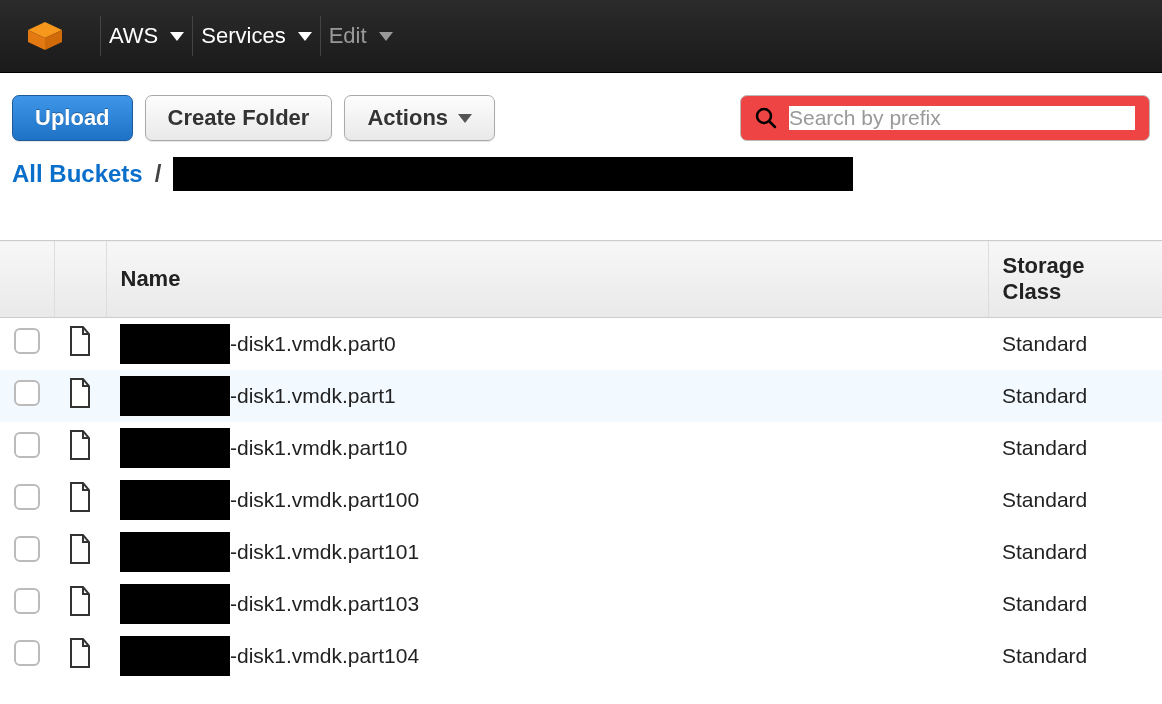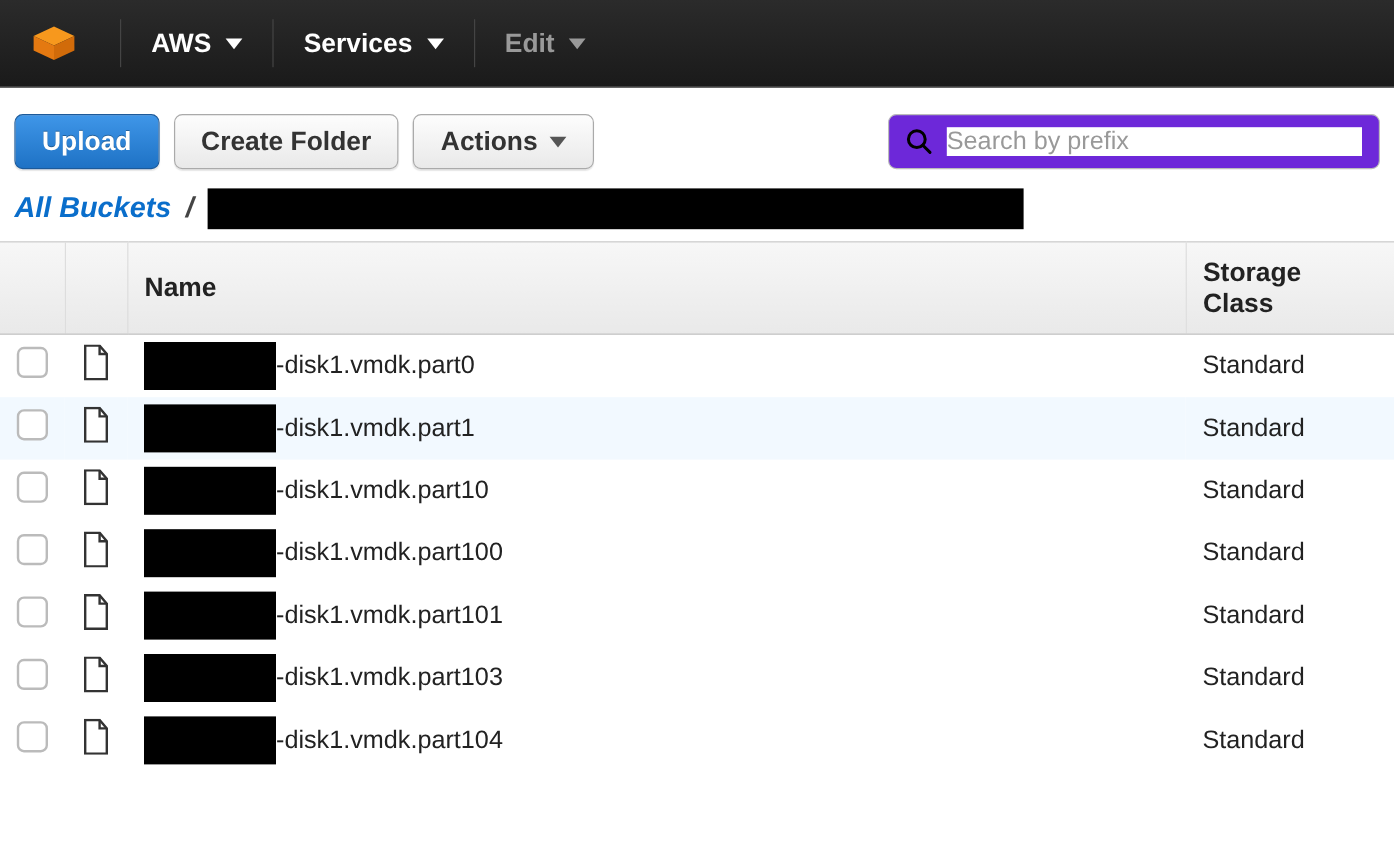"AWS" .nav-item { font-weight: bold -> normal; padding: 0 25px -> 0 8px }
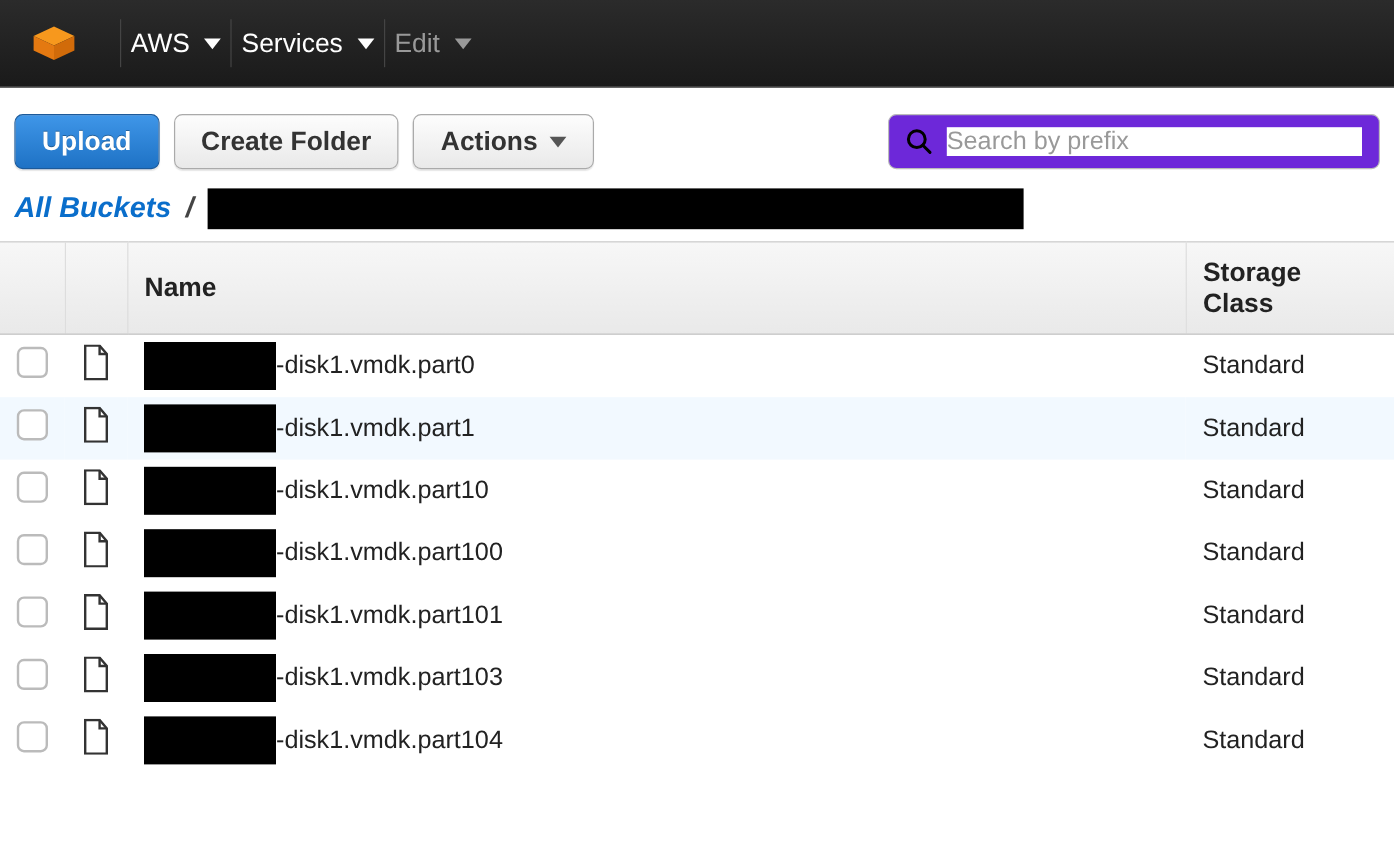"Search by prefix" .search-wrap { background: #6d28d9 -> #ef4444 }
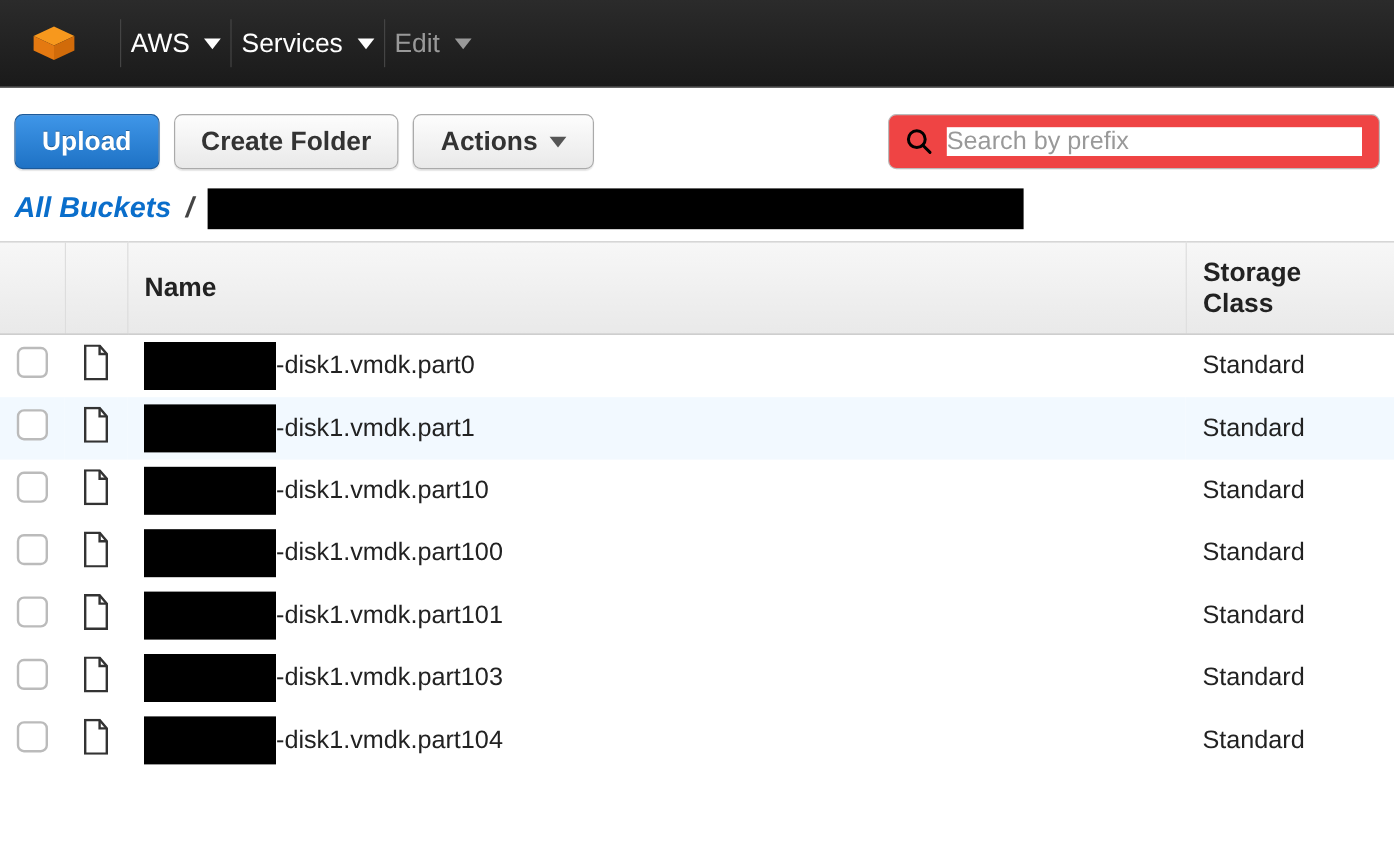"All Buckets" .breadcrumb { font-style: italic -> none }
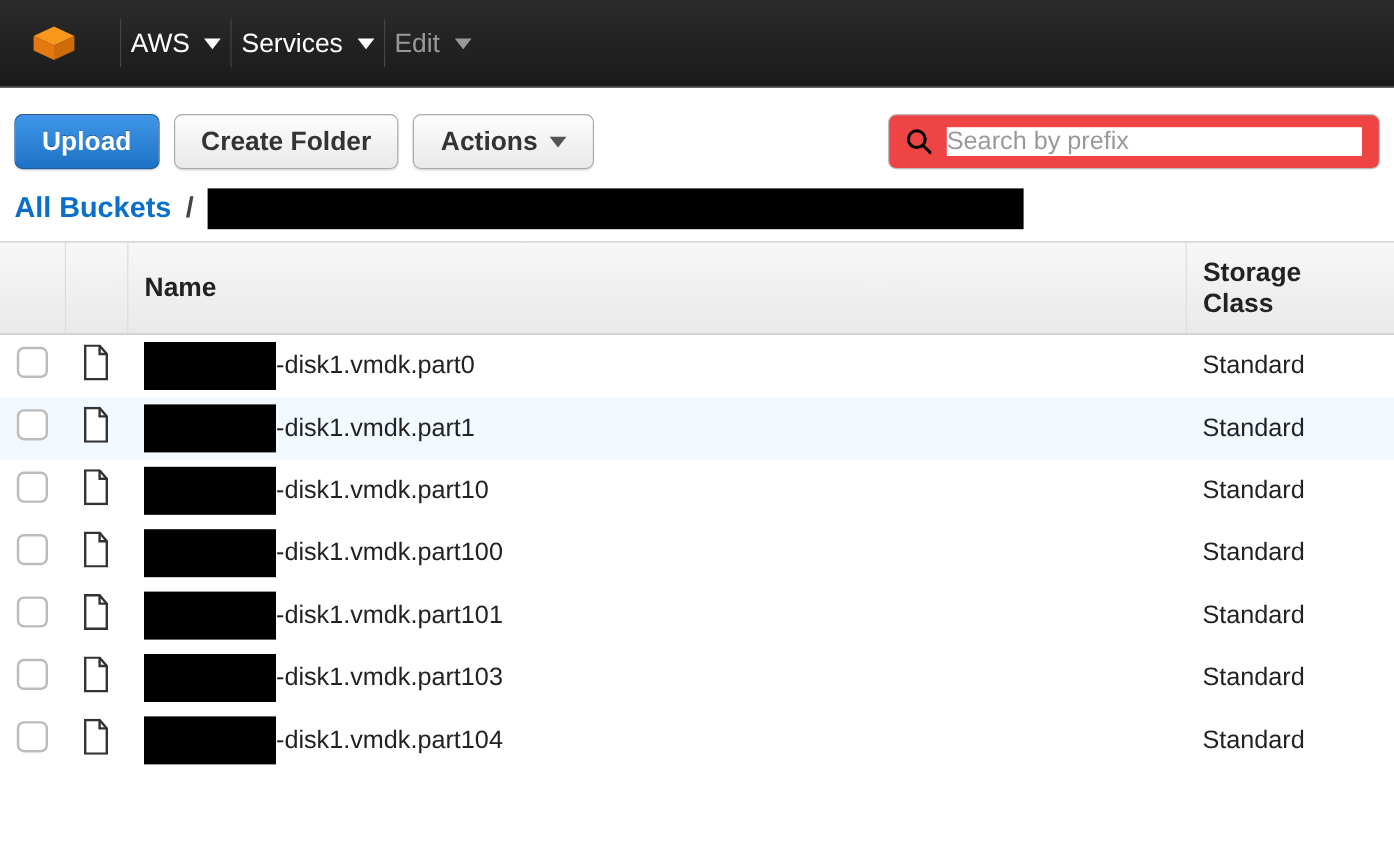"Name" .table { margin-top: none -> 39px }
